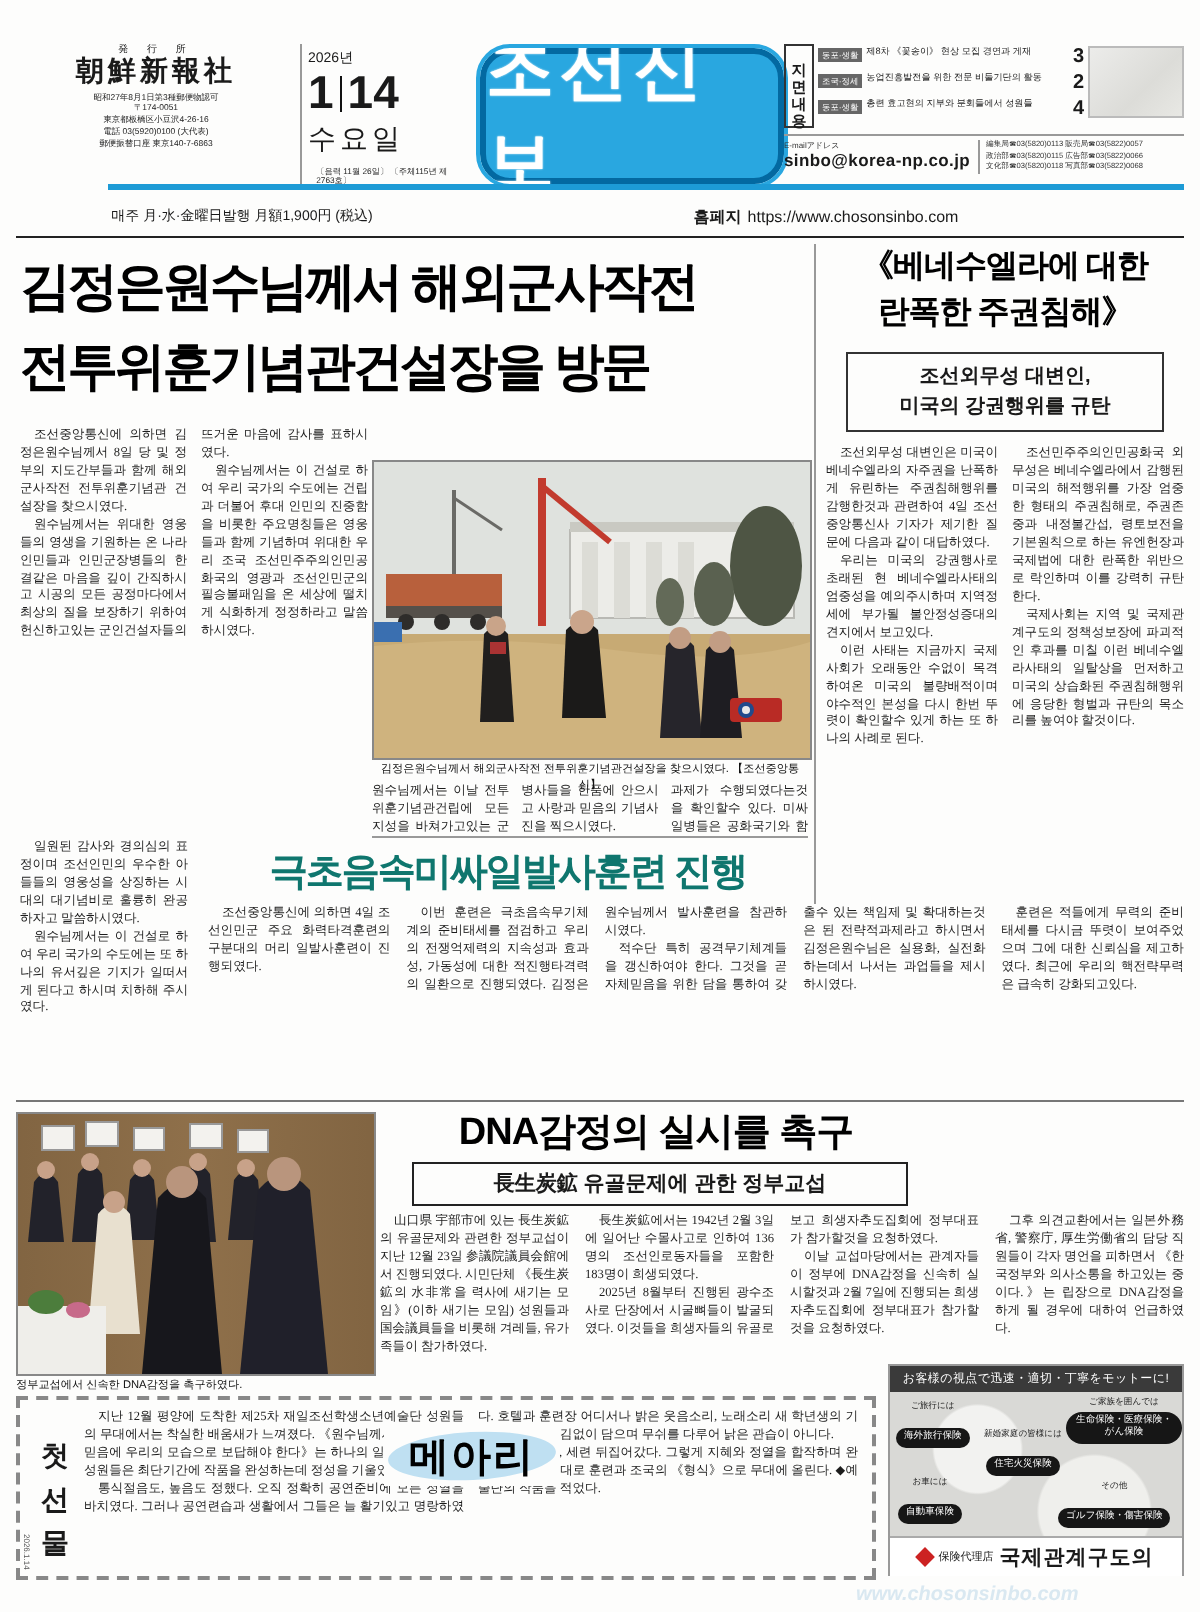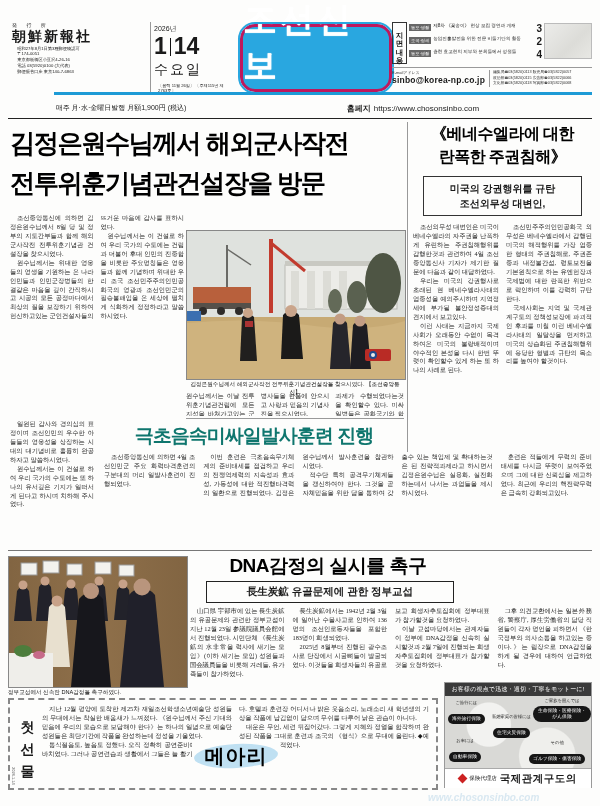"朝鮮新報社" .pubbox { text-align: left -> center }
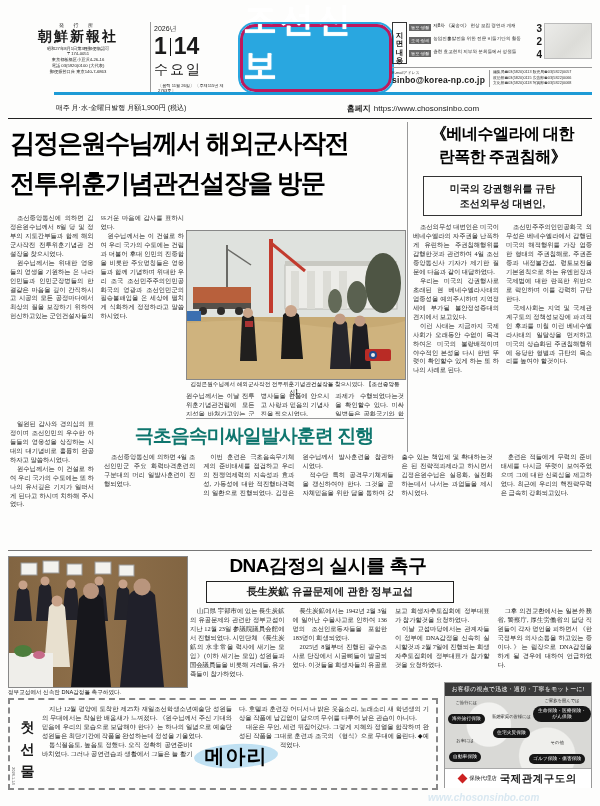"조선신보" .logo { align-items: flex-end -> center; border: 3px solid #be185d -> 3px solid #0369a1 }
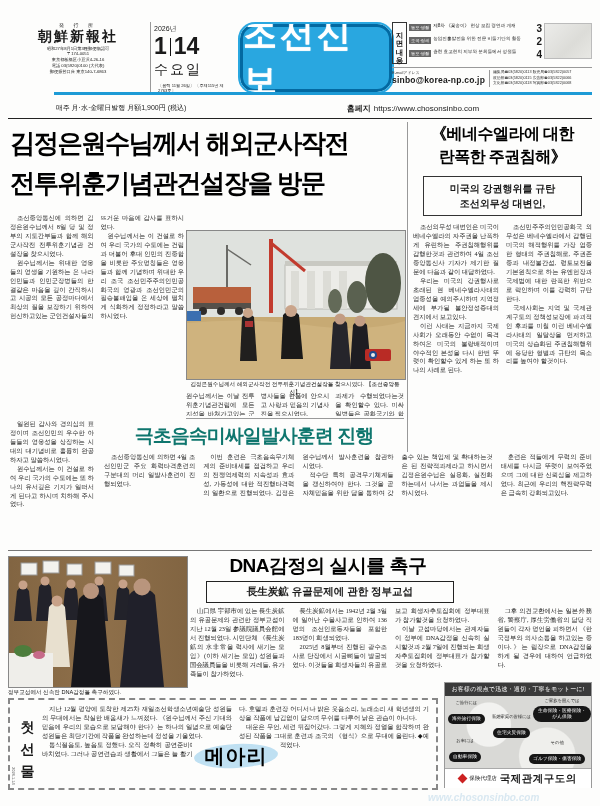"미국의 강권행위를 규탄" div { order: before "조선외무성 대변인," -> after "조선외무성 대변인," }
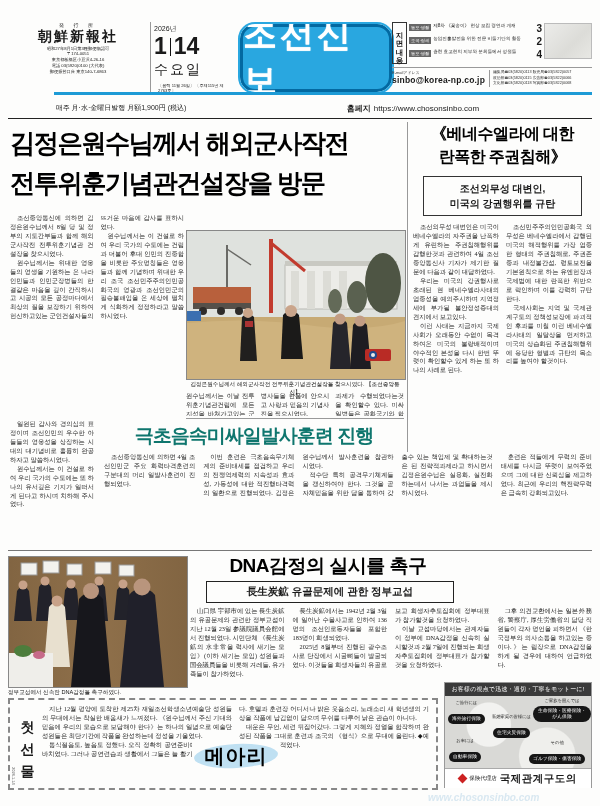"메아리" .echo-logo { margin-top: 28px -> none }
